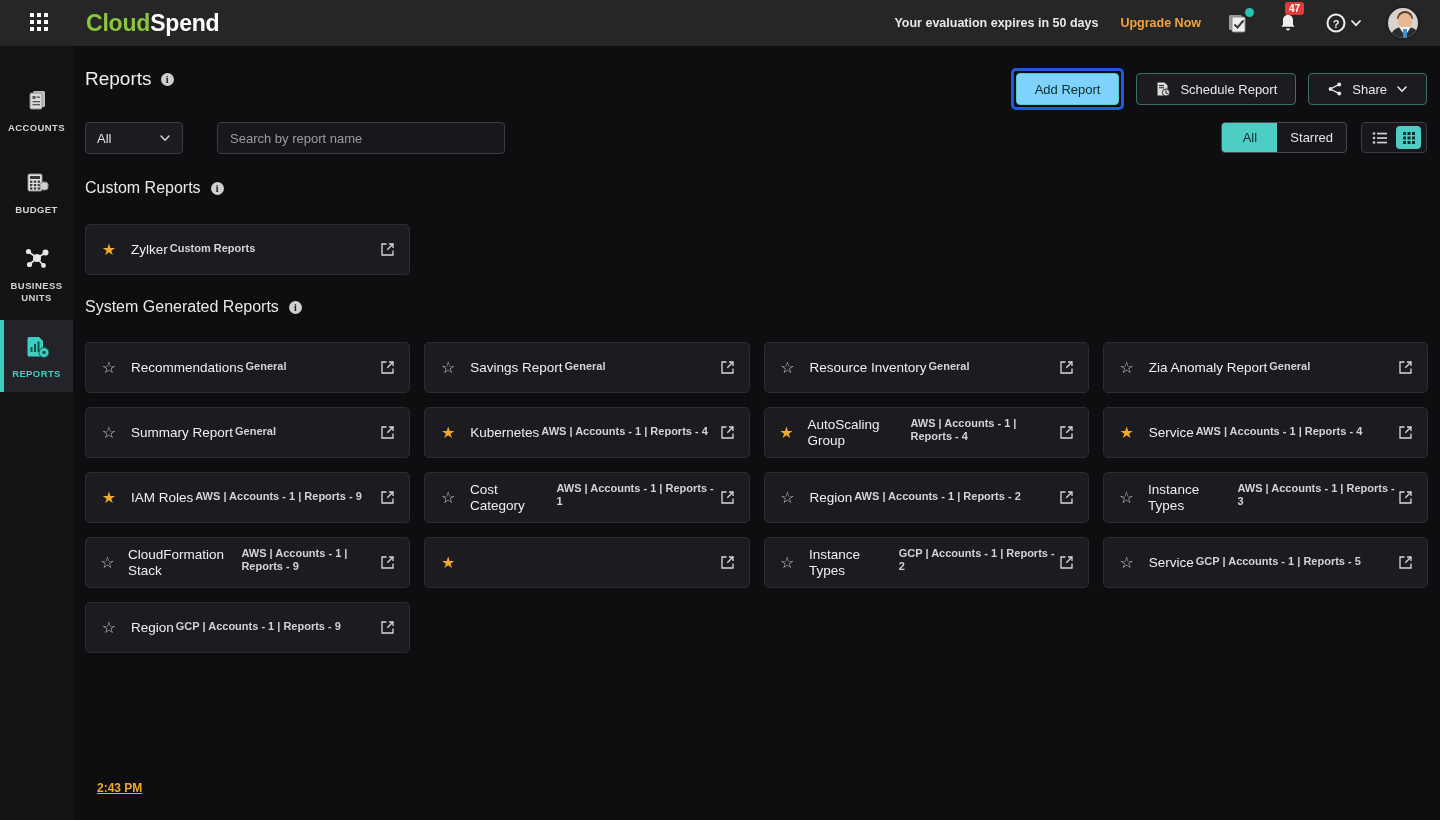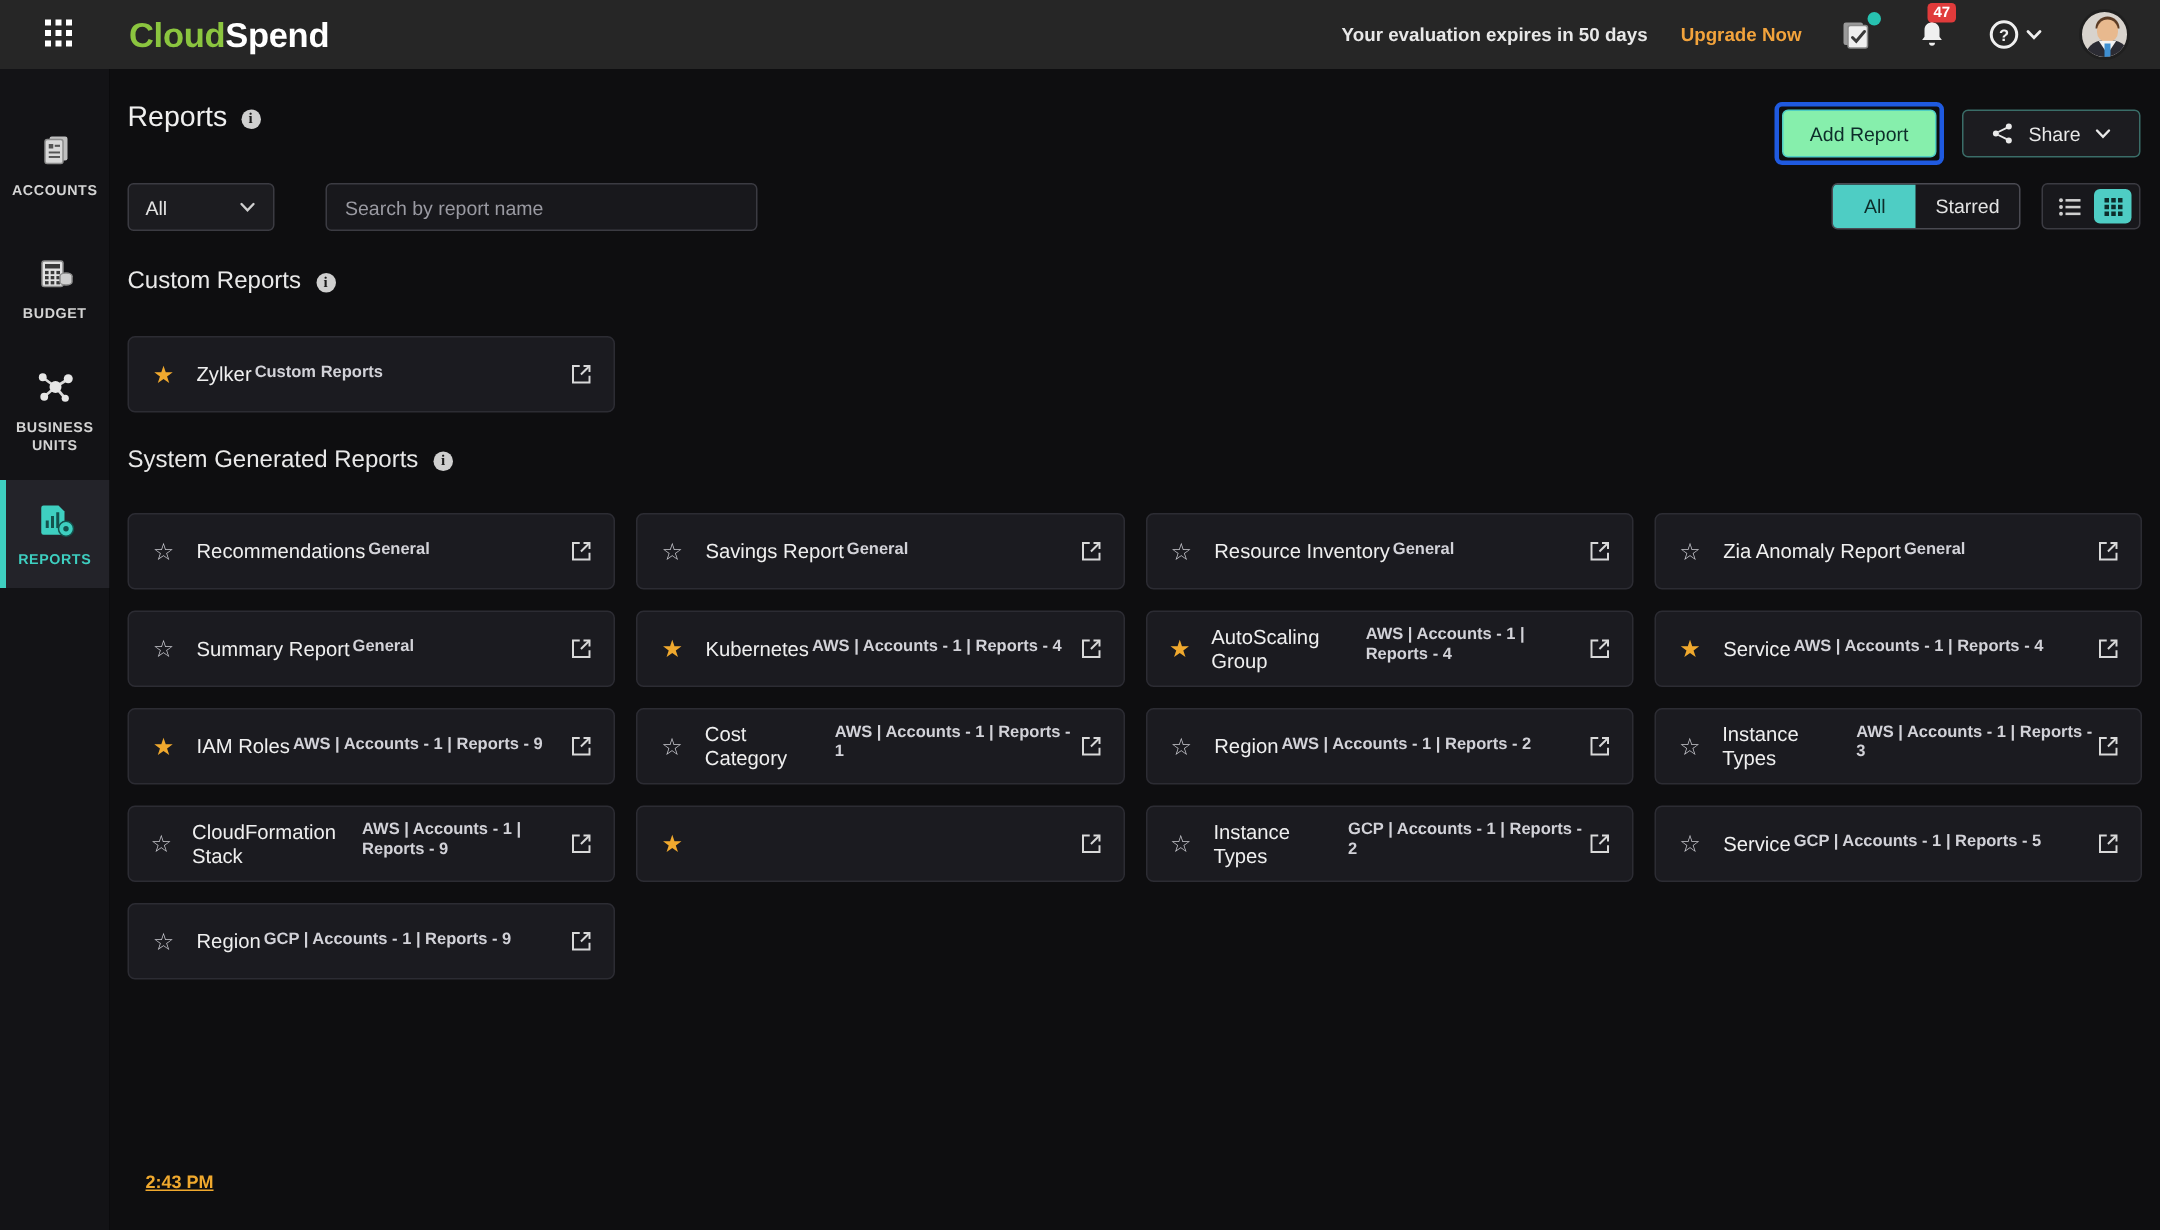"Add Report" .btn-primary { background: #86efac -> #7dd3fc }
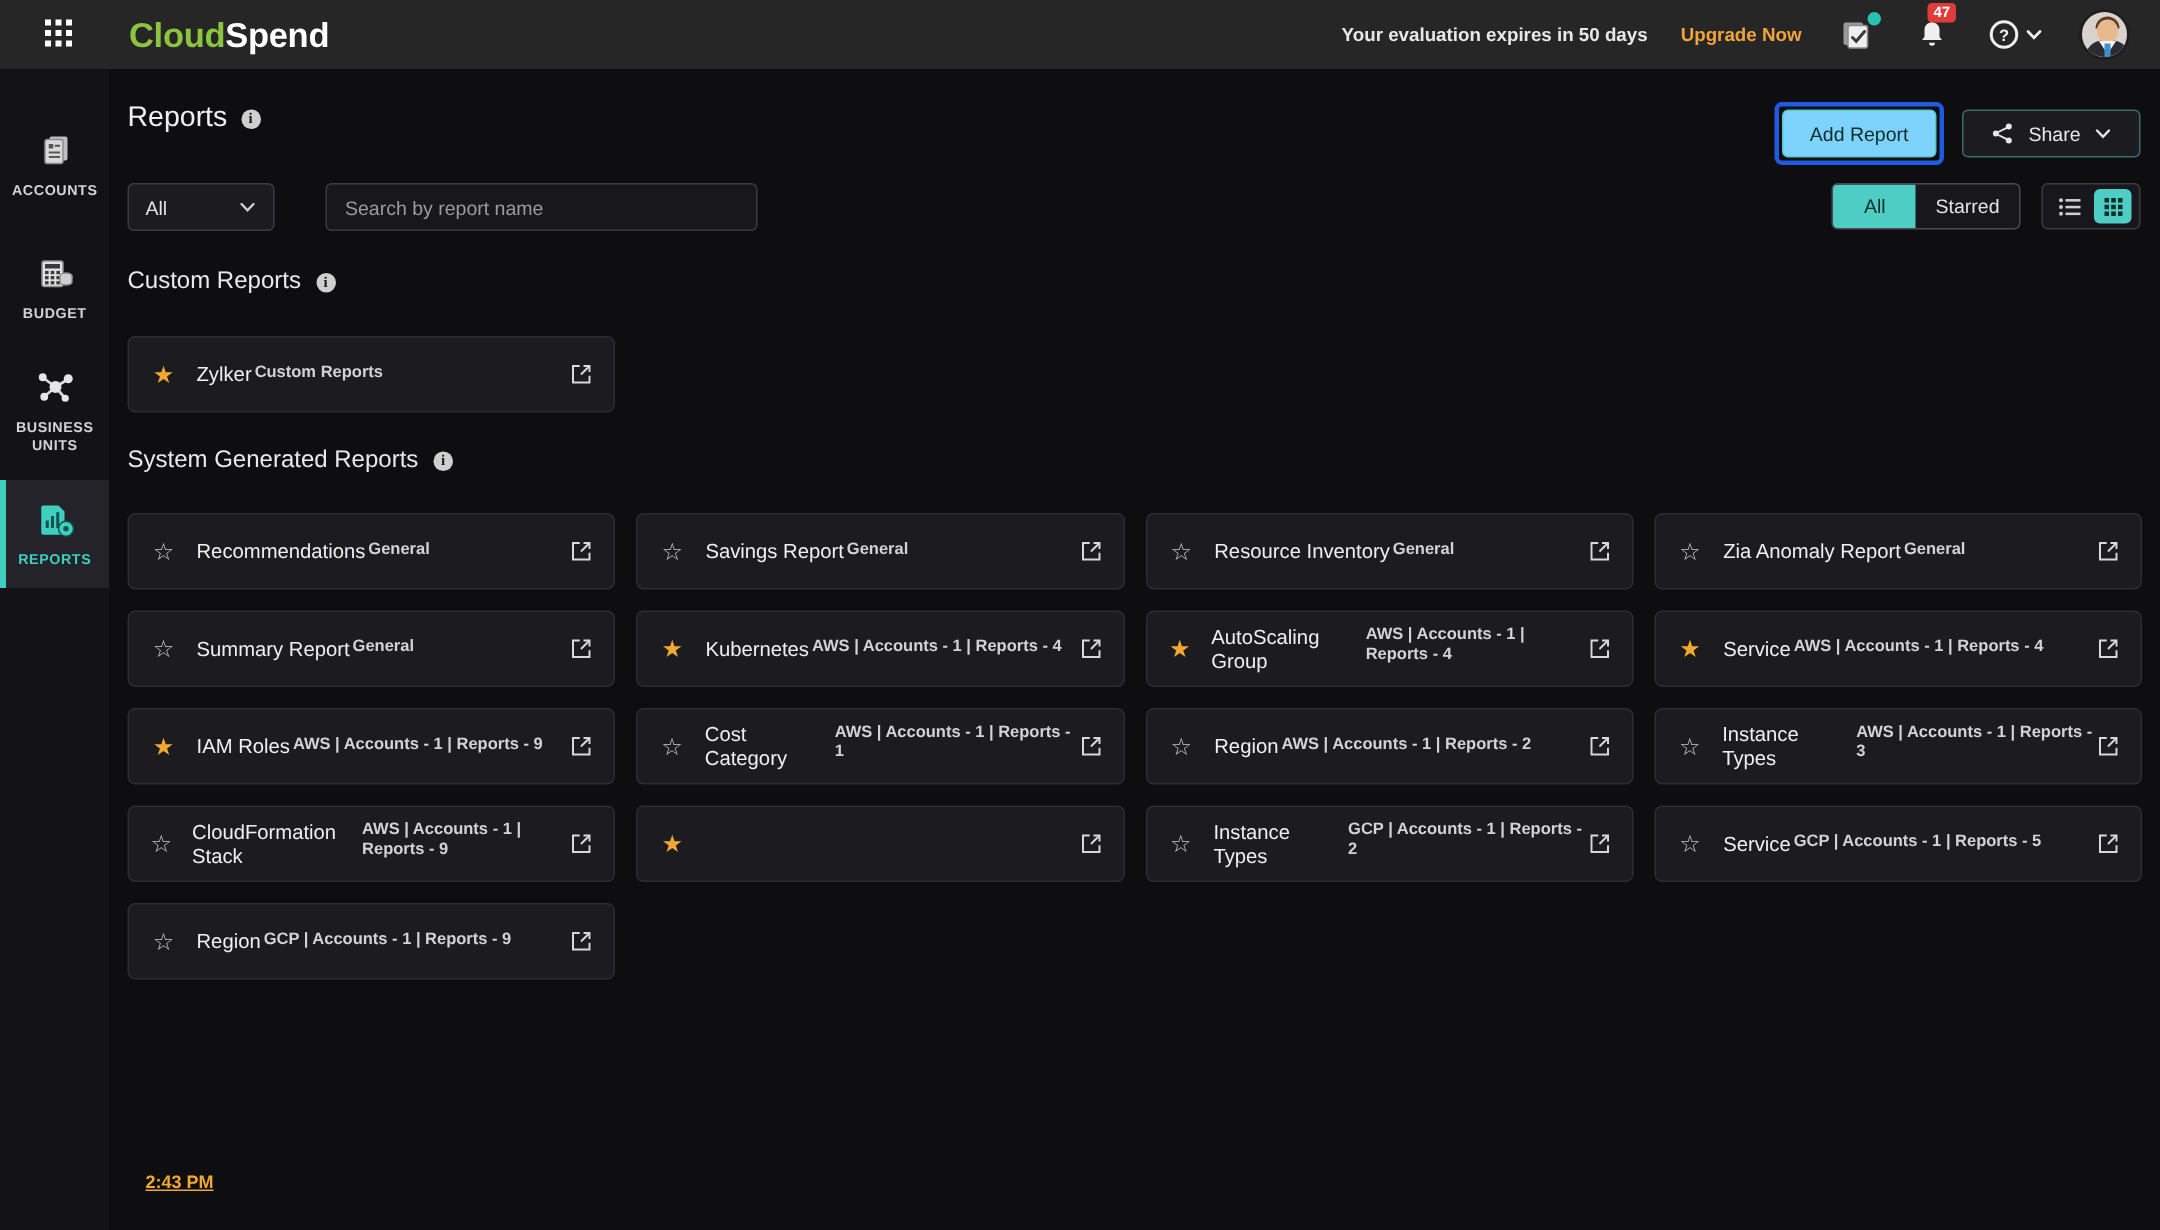"Schedule Report" span.btn { html: none -> <span> <span> <svg> <path></path> <rect></rect> <rect></rect> <circle></circle> <path></path> </svg> </span> <span>Schedule Report</span> </span> }
